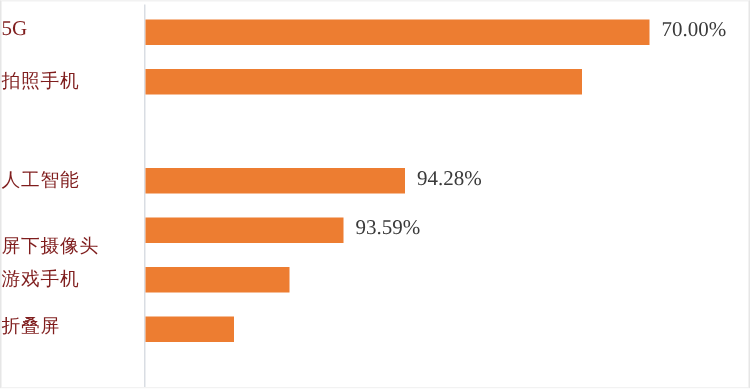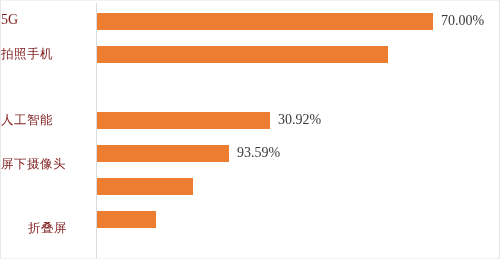"30.92%" div.value-label { text: 30.92% -> 94.28% }
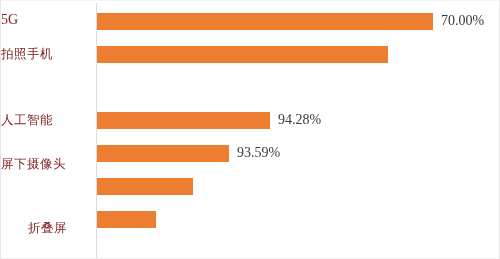"游戏手机" div.cat-label { html: none -> <div>游戏手机</div> }
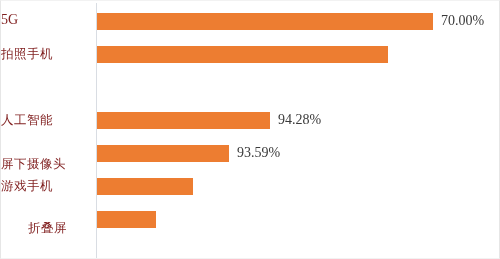"折叠屏" div.cat-label { margin-left: 27px -> none; top: 18px -> 7px }
